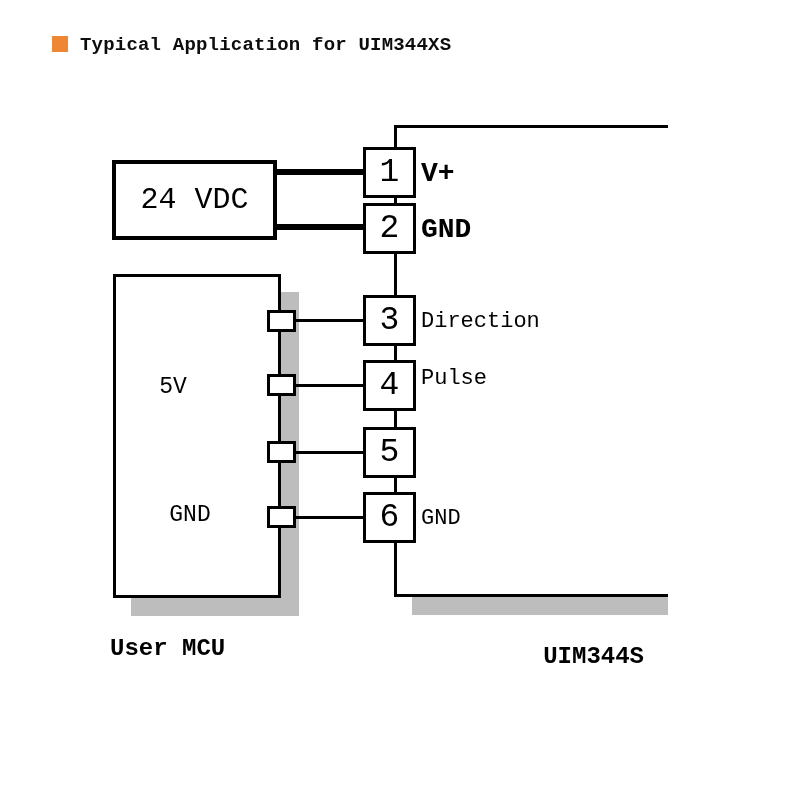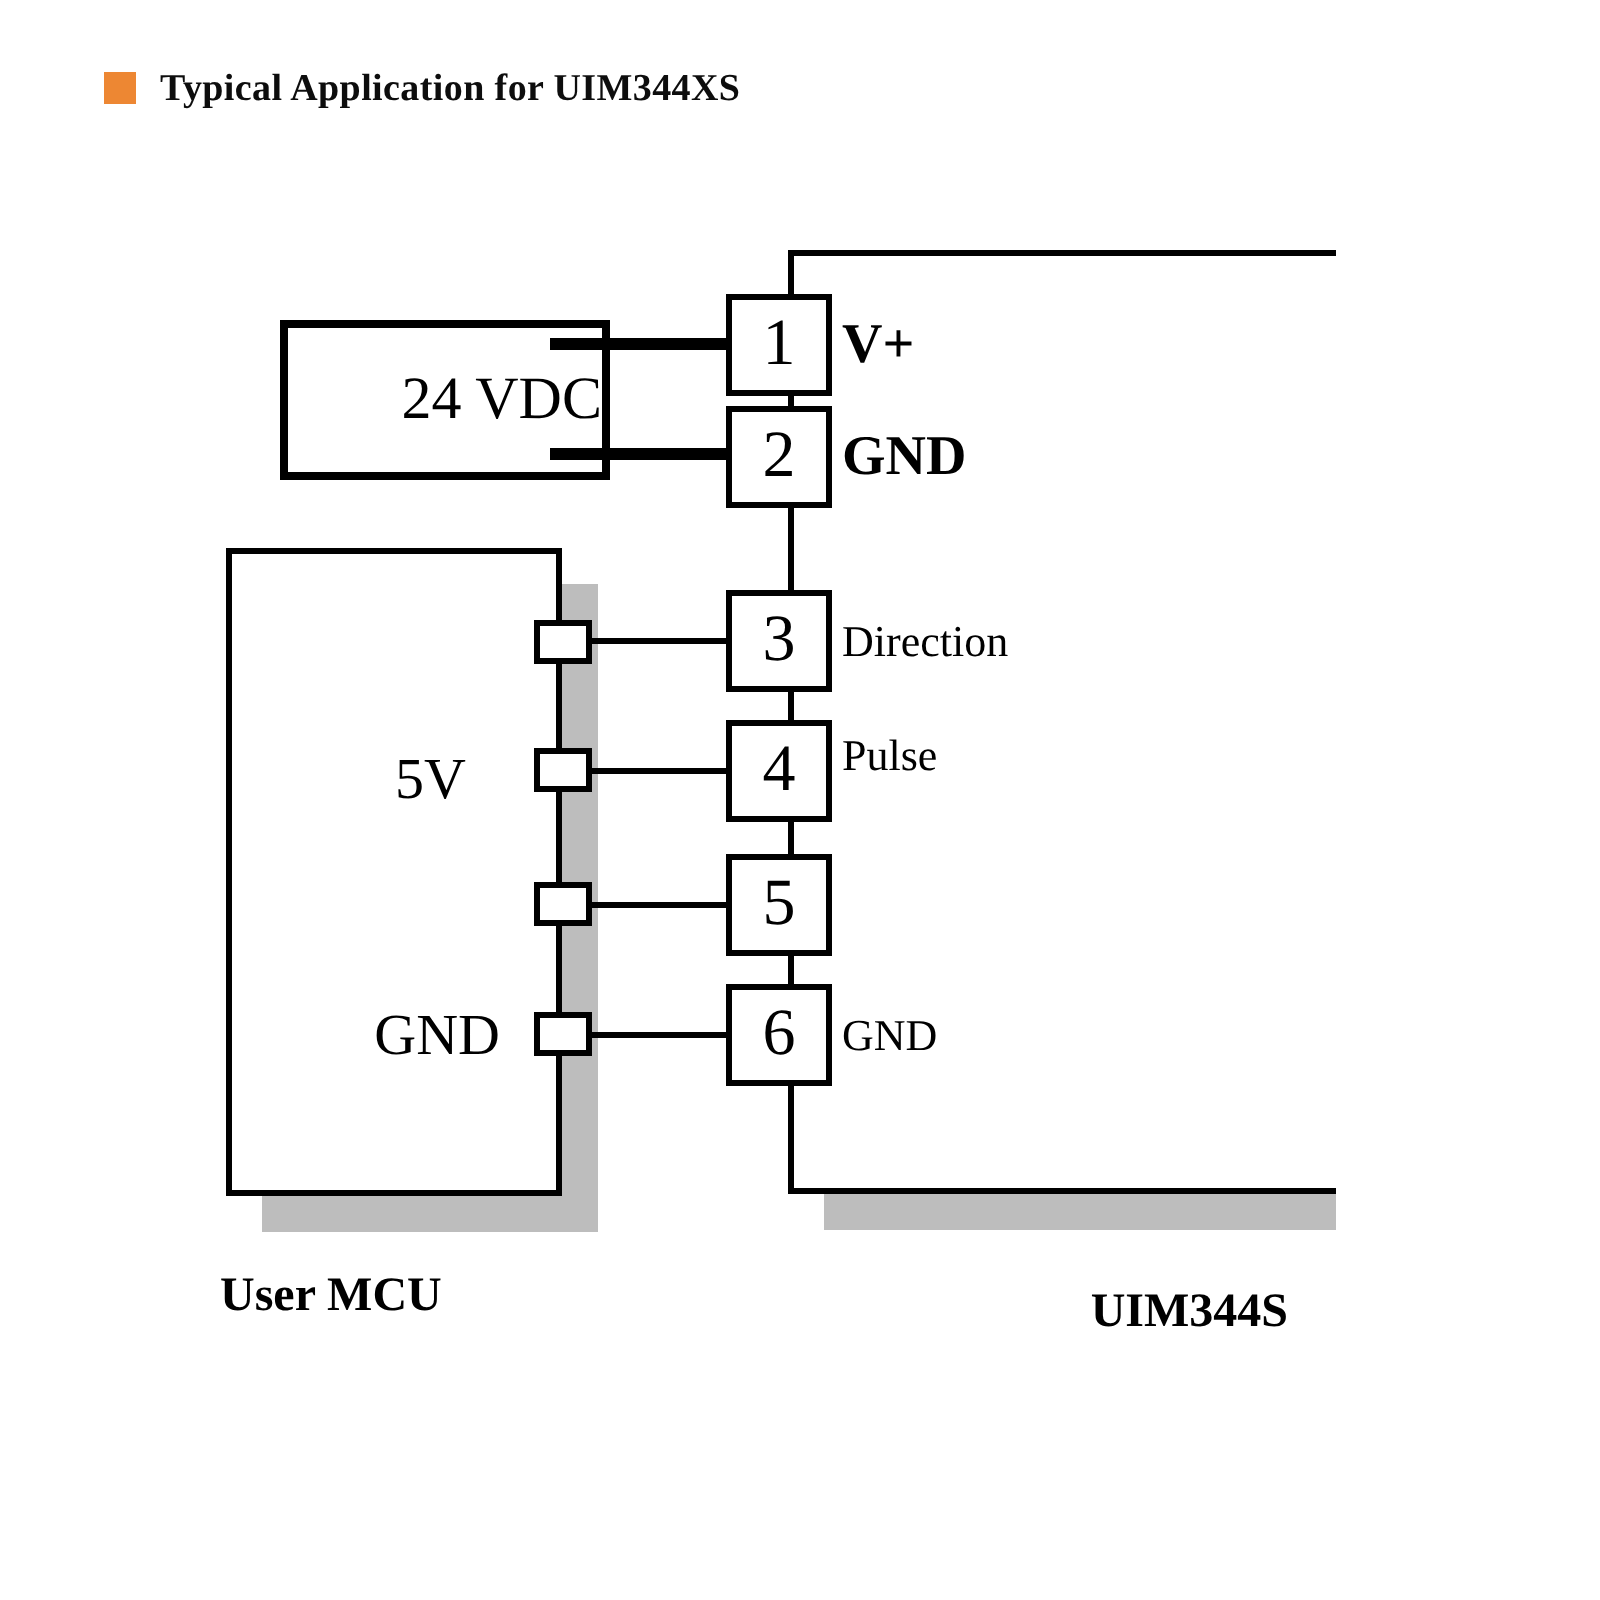"Typical Application for UIM344XS" .scene { font-family: Liberation Serif, serif -> Liberation Mono, monospace }
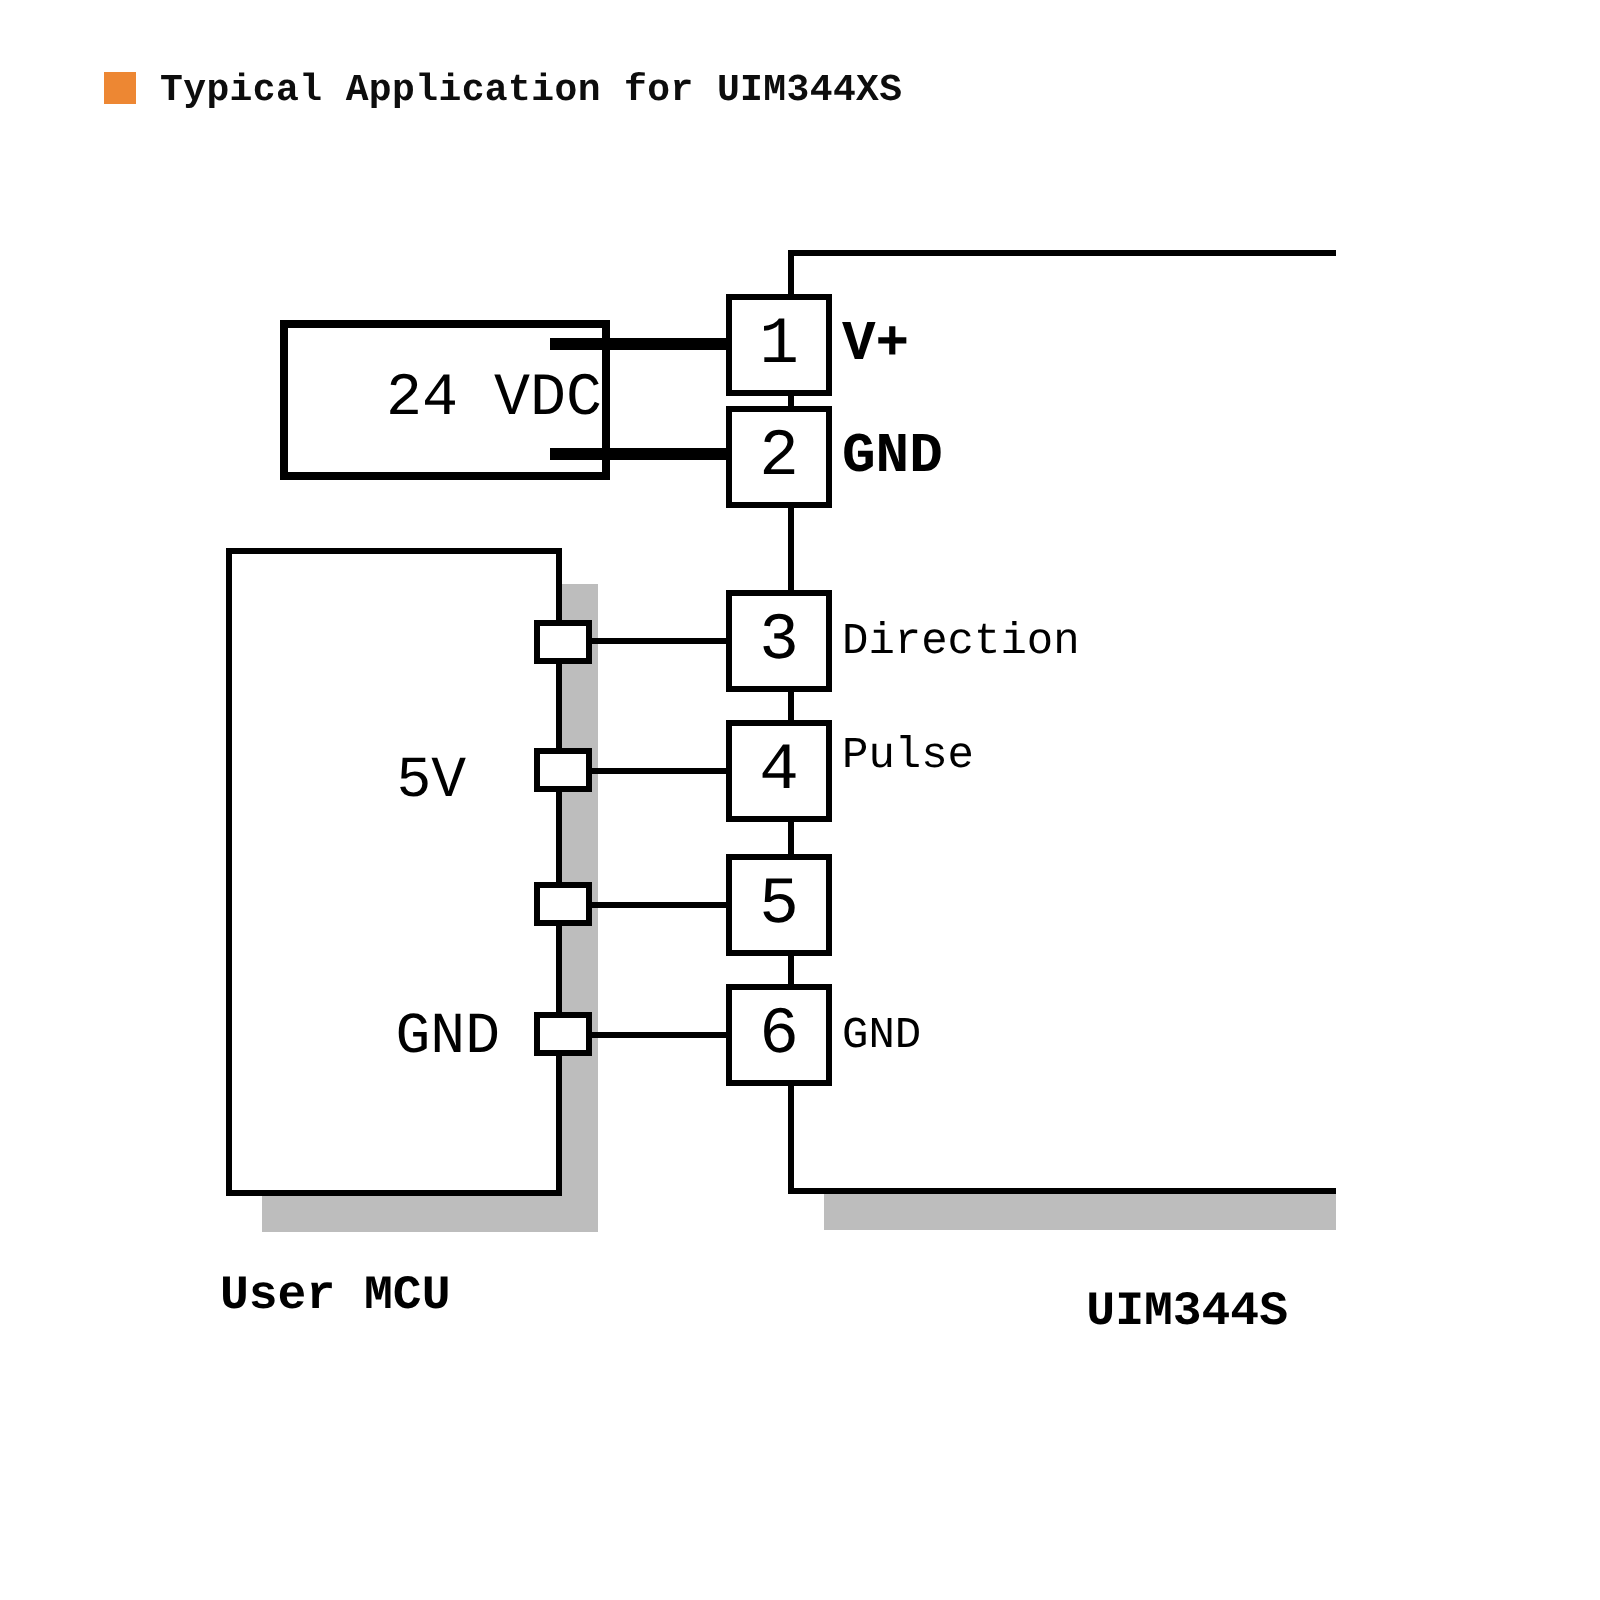"24 VDC" .vdc-box { justify-content: flex-end -> center; margin-left: 28px -> none }
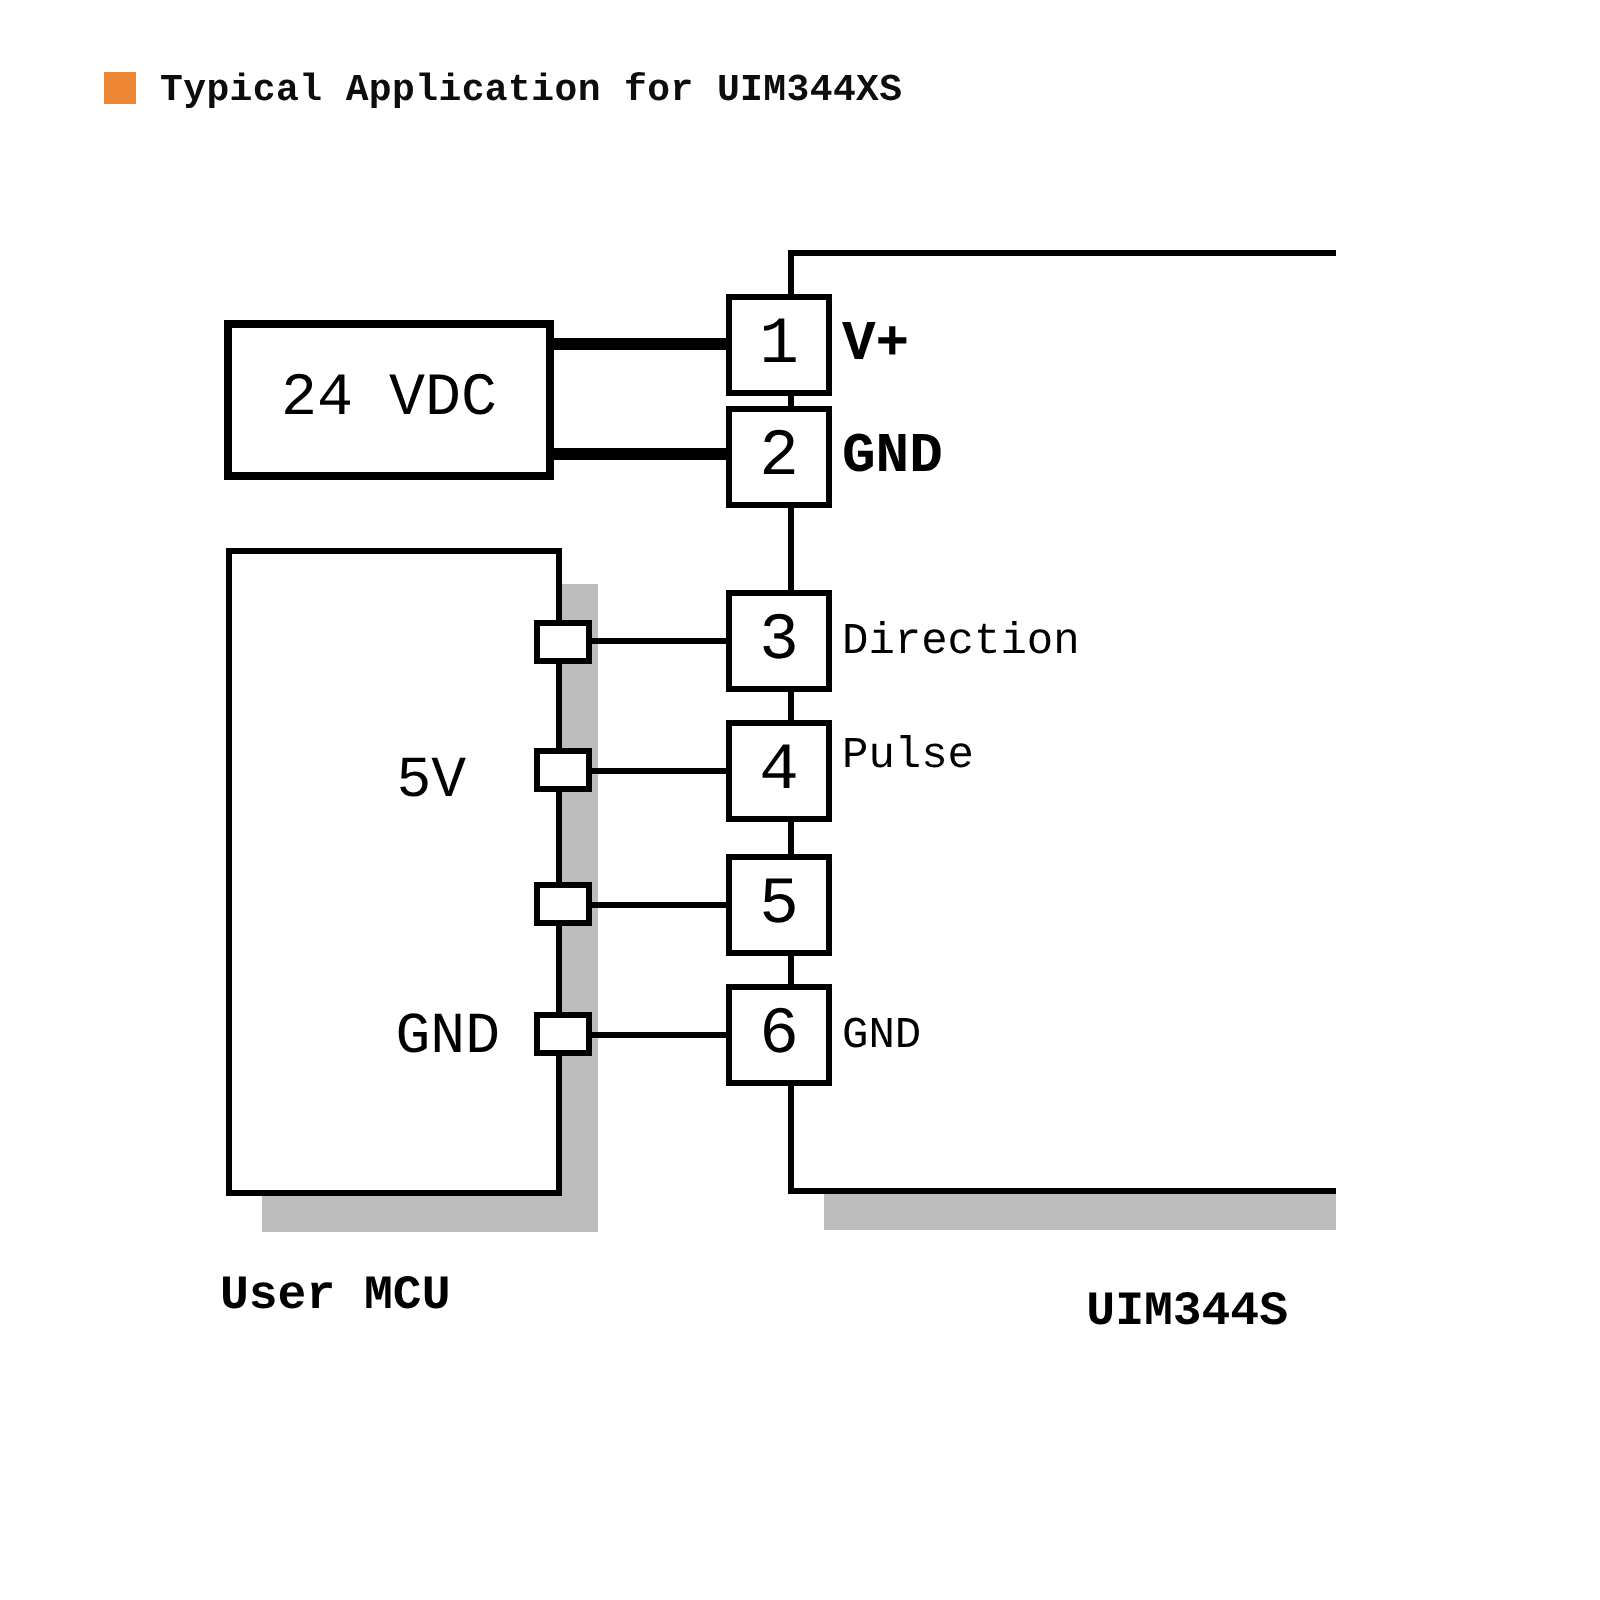"5V" .mcu-label { font-size: 29px -> 23px; text-align: right -> center }
